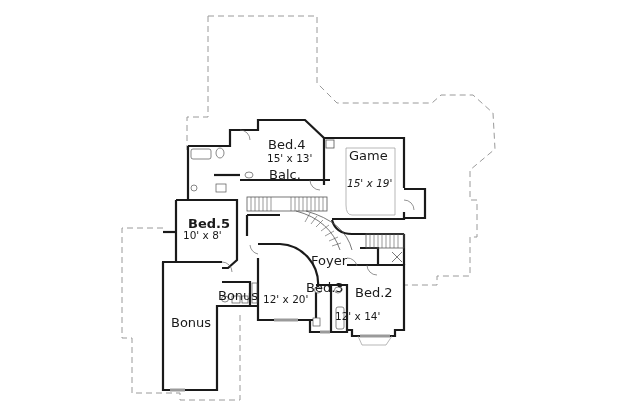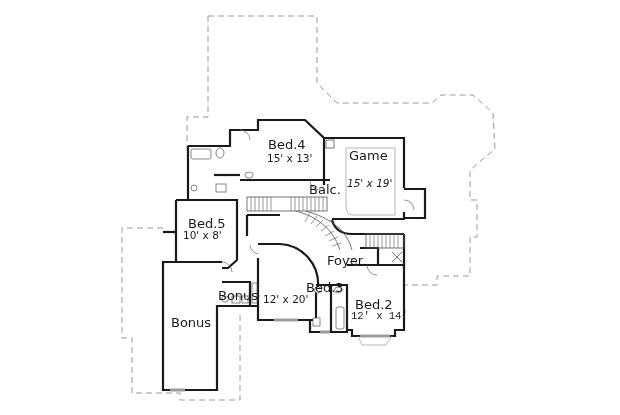"Balc." div.room-name { margin-left: 40px -> none; top: 183px -> 168px }
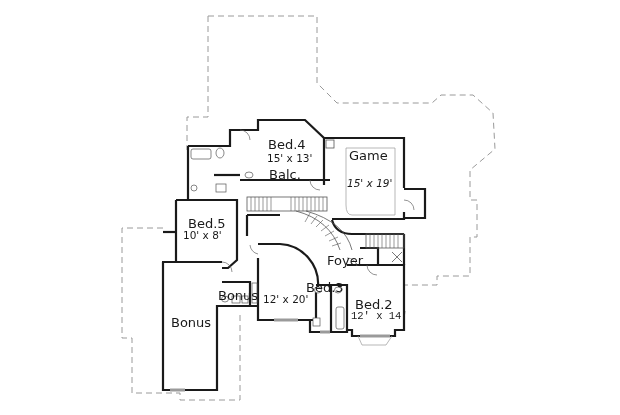"Bed.5" div.room-name { font-weight: none -> bold }
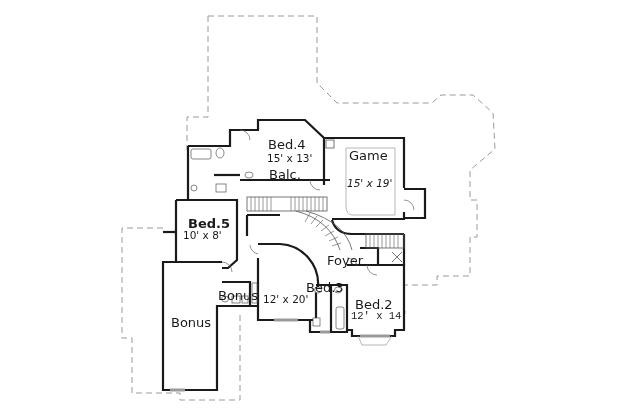"Foyer" div.room-name { left: 327px -> 311px }
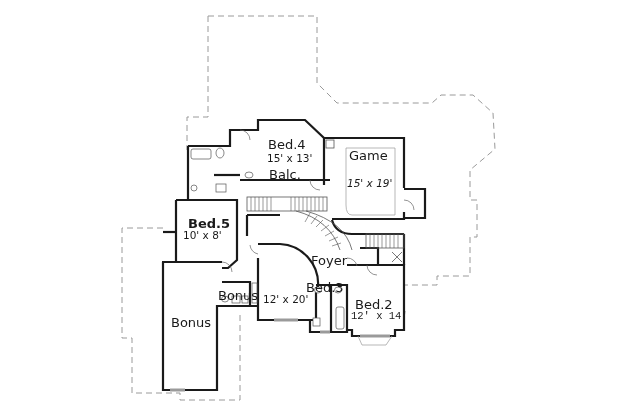"Bed.2" div.room-name { top: 298px -> 286px }
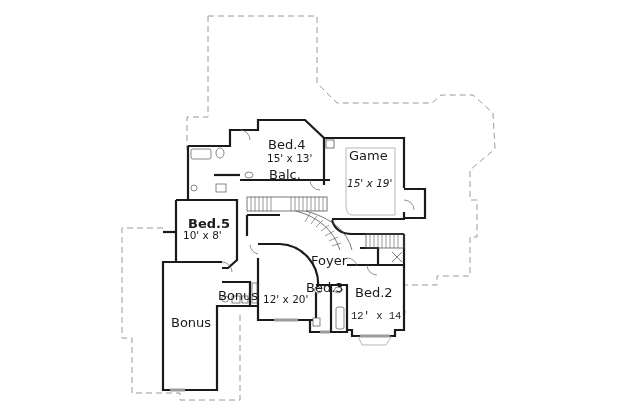"12' x 14'" div.room-dim { font-family: Liberation Mono, monospace -> none; left: 351px -> 335px }
